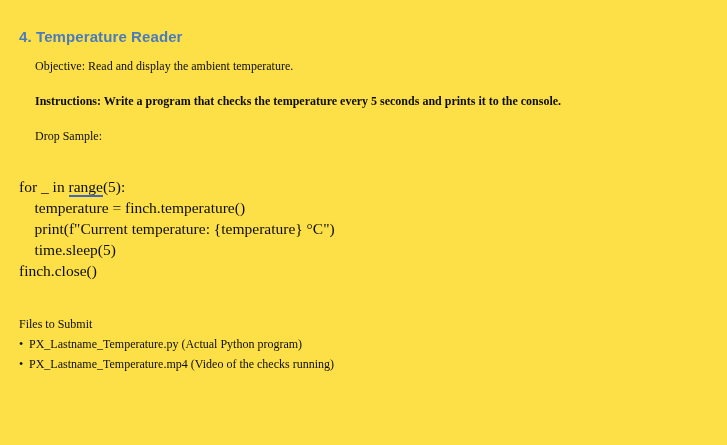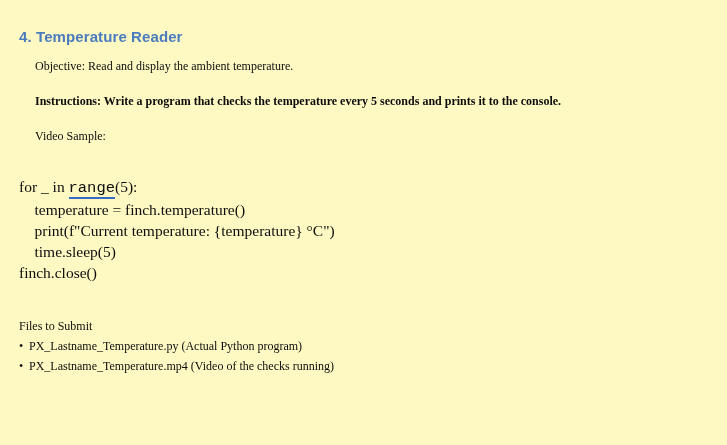"4. Temperature Reader" .page { background: #fef9c3 -> #fde047 }
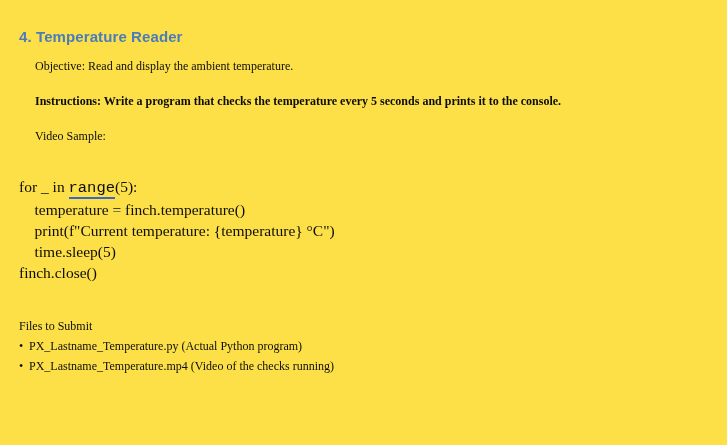"Video Sample:" p.para { text: Video -> Drop }
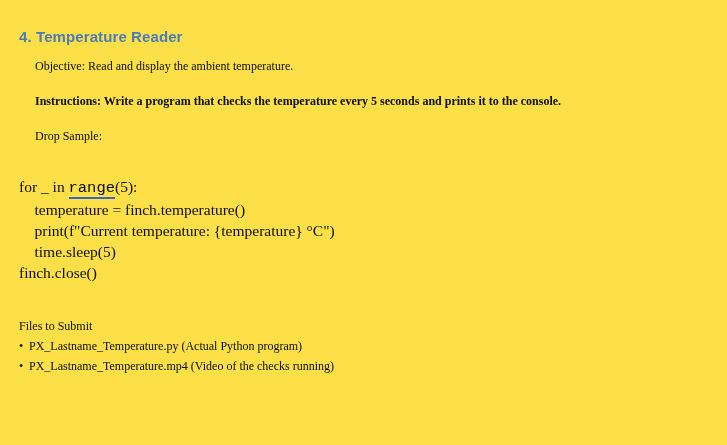"range" .code-line .tok-link { font-family: Liberation Mono, monospace -> none }
